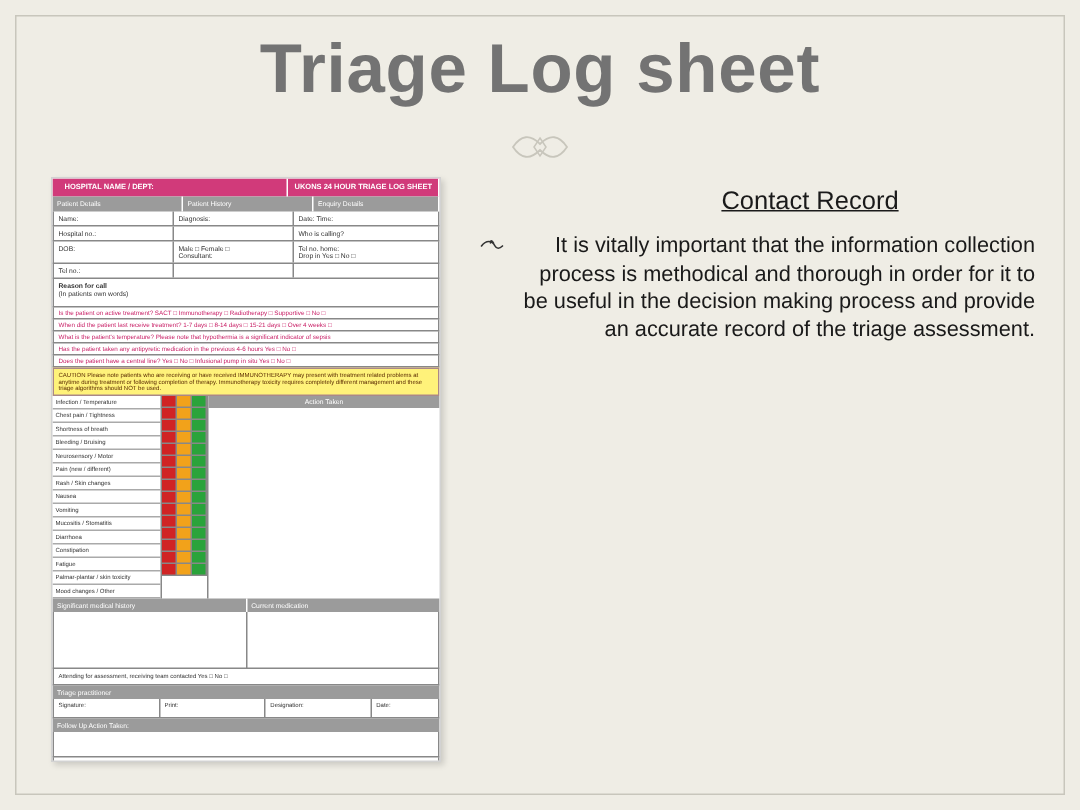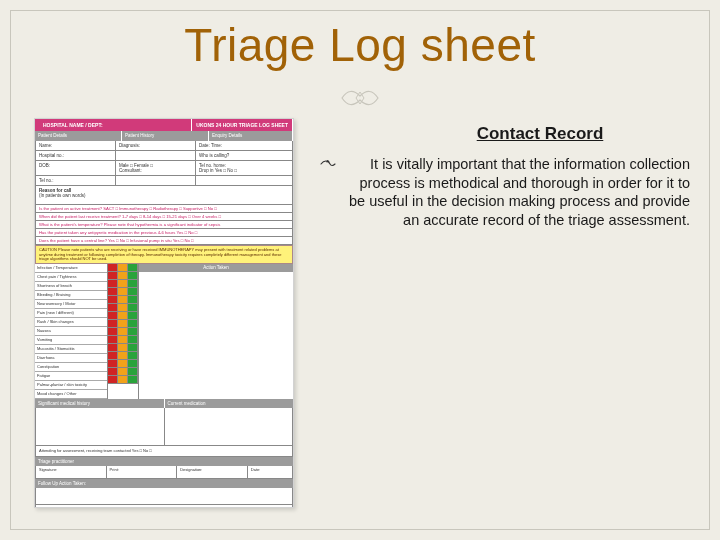"Triage Log sheet" .title { color: #a16207 -> #737373; font-weight: normal -> bold }
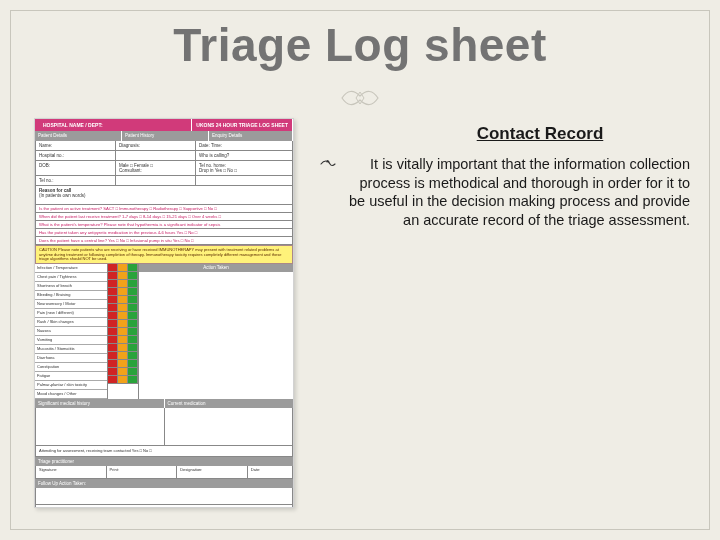"Contact Record" .subtitle { font-weight: bold -> normal }
